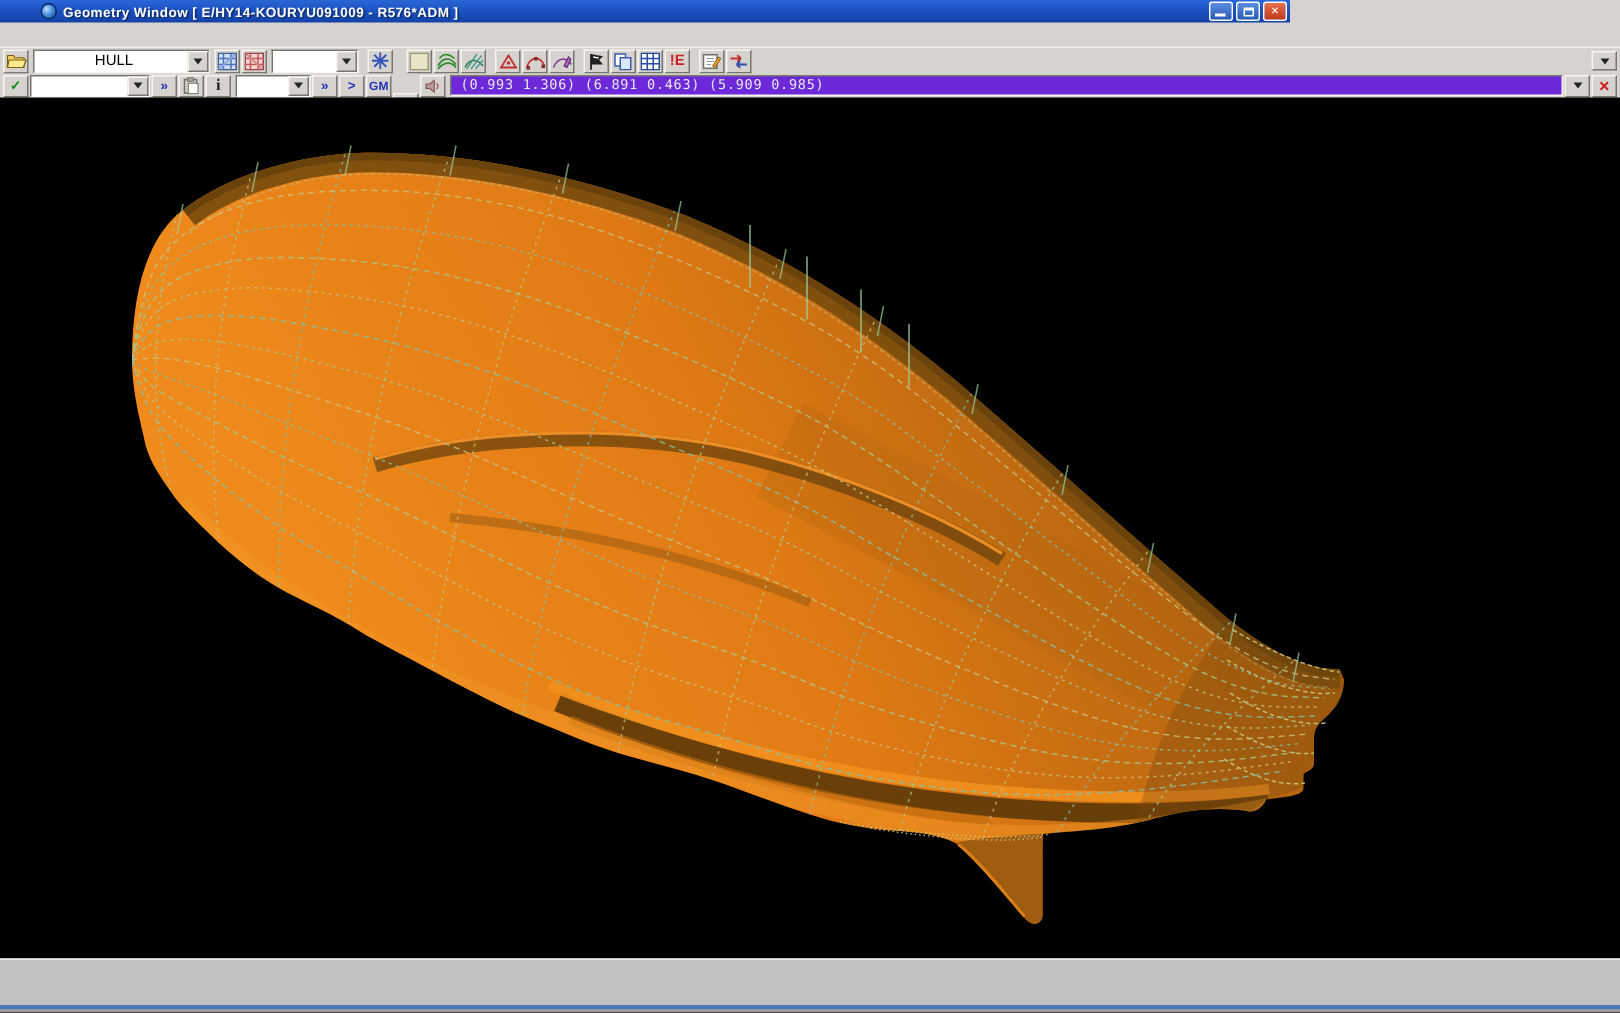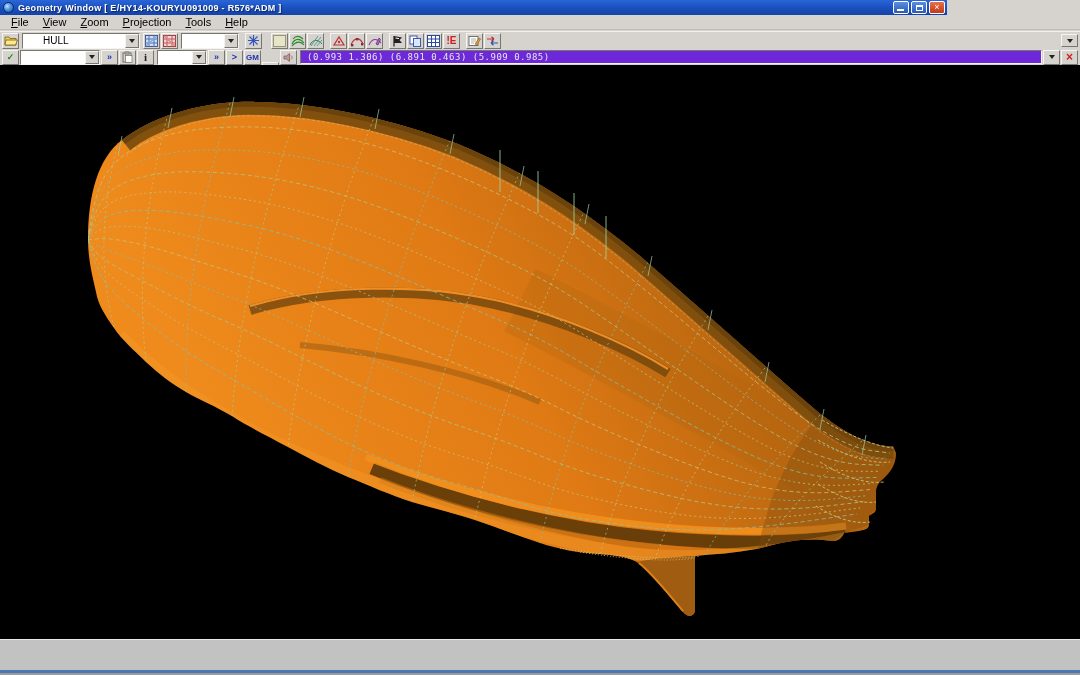"Geometry Window [ E/HY14-KOURYU091009 -" .titlebar { padding-left: none -> 24px; width: 947px -> 860px }
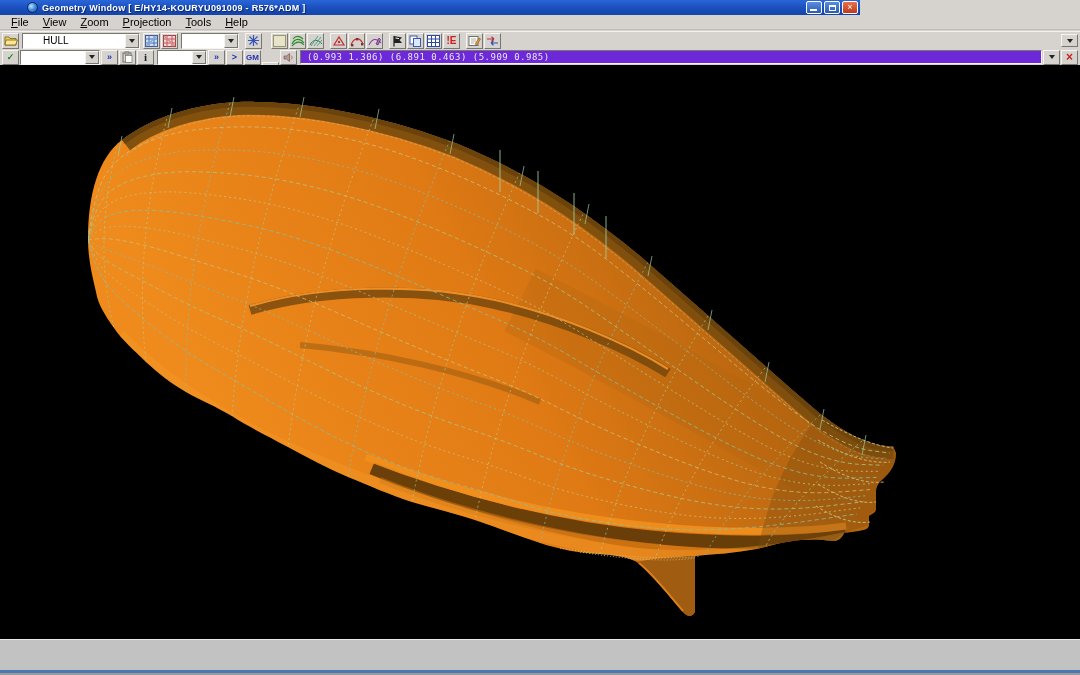"File" div.menubar { html: <div> <span>File</span> <span>View</span> <span>Zoom</span> <span>Projection</span> <span>Tools</span> <span>Help</span> </div> -> none }
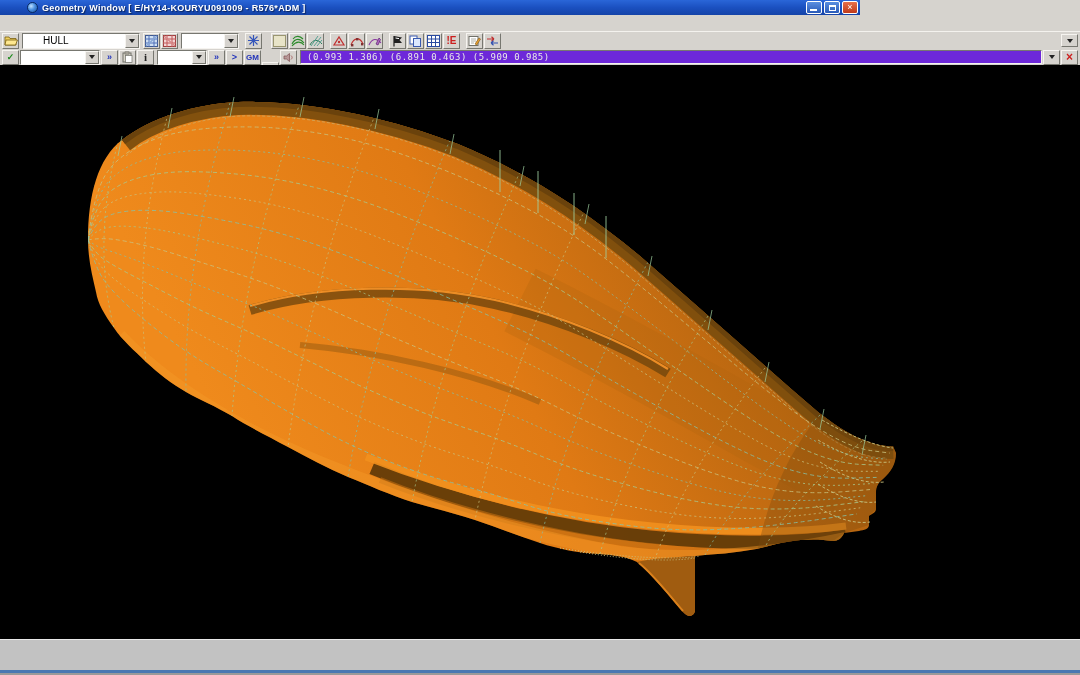"HULL" .combo .cval { padding-left: 20px -> 4px; text-align: none -> center }
